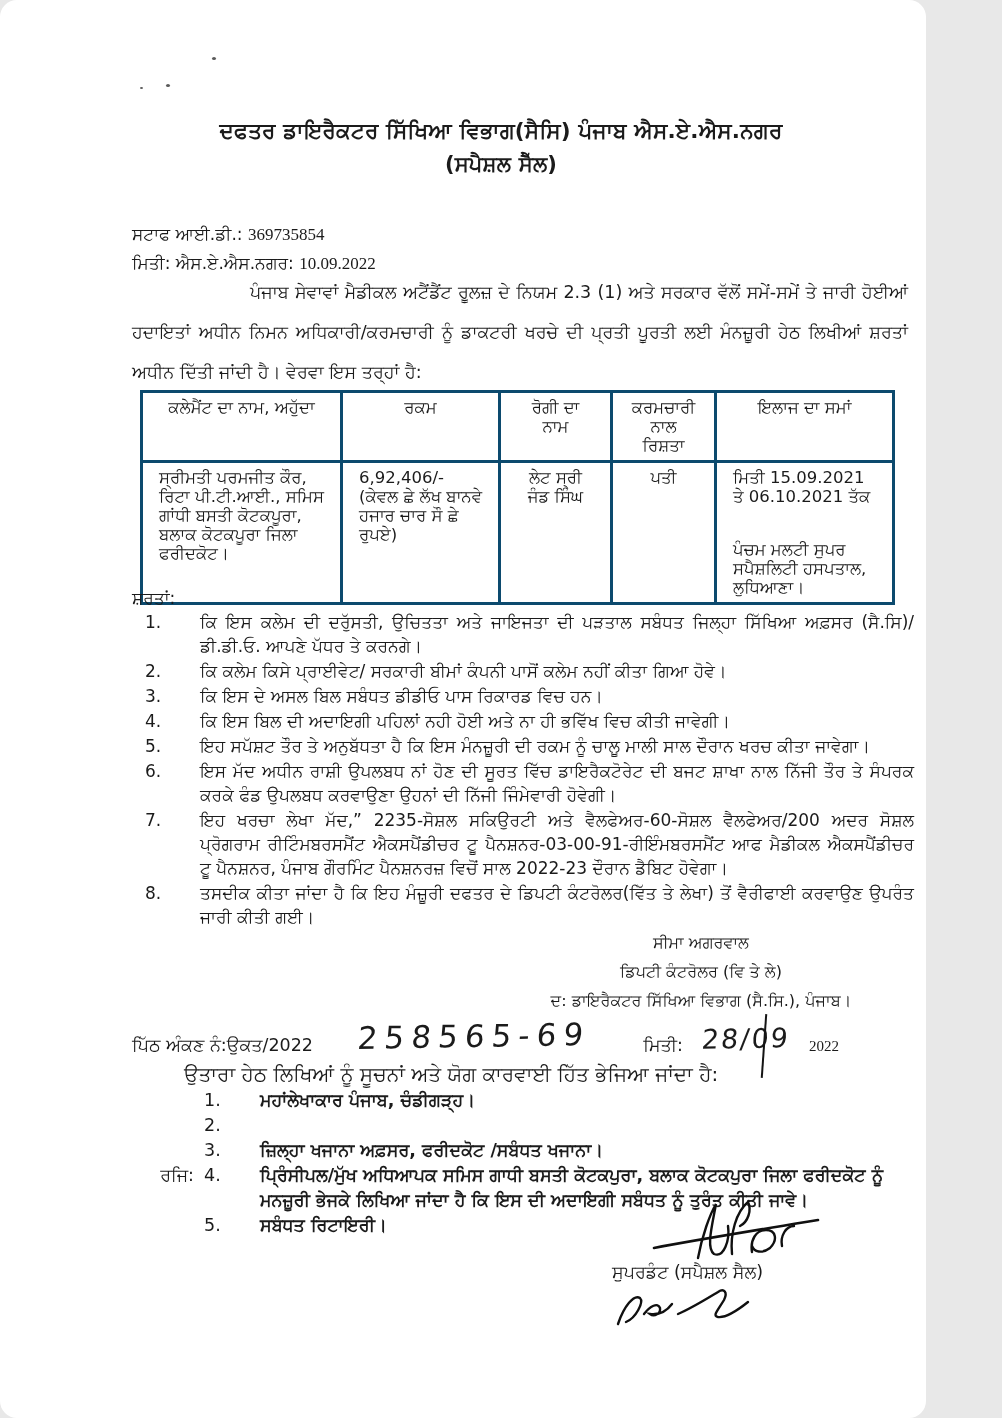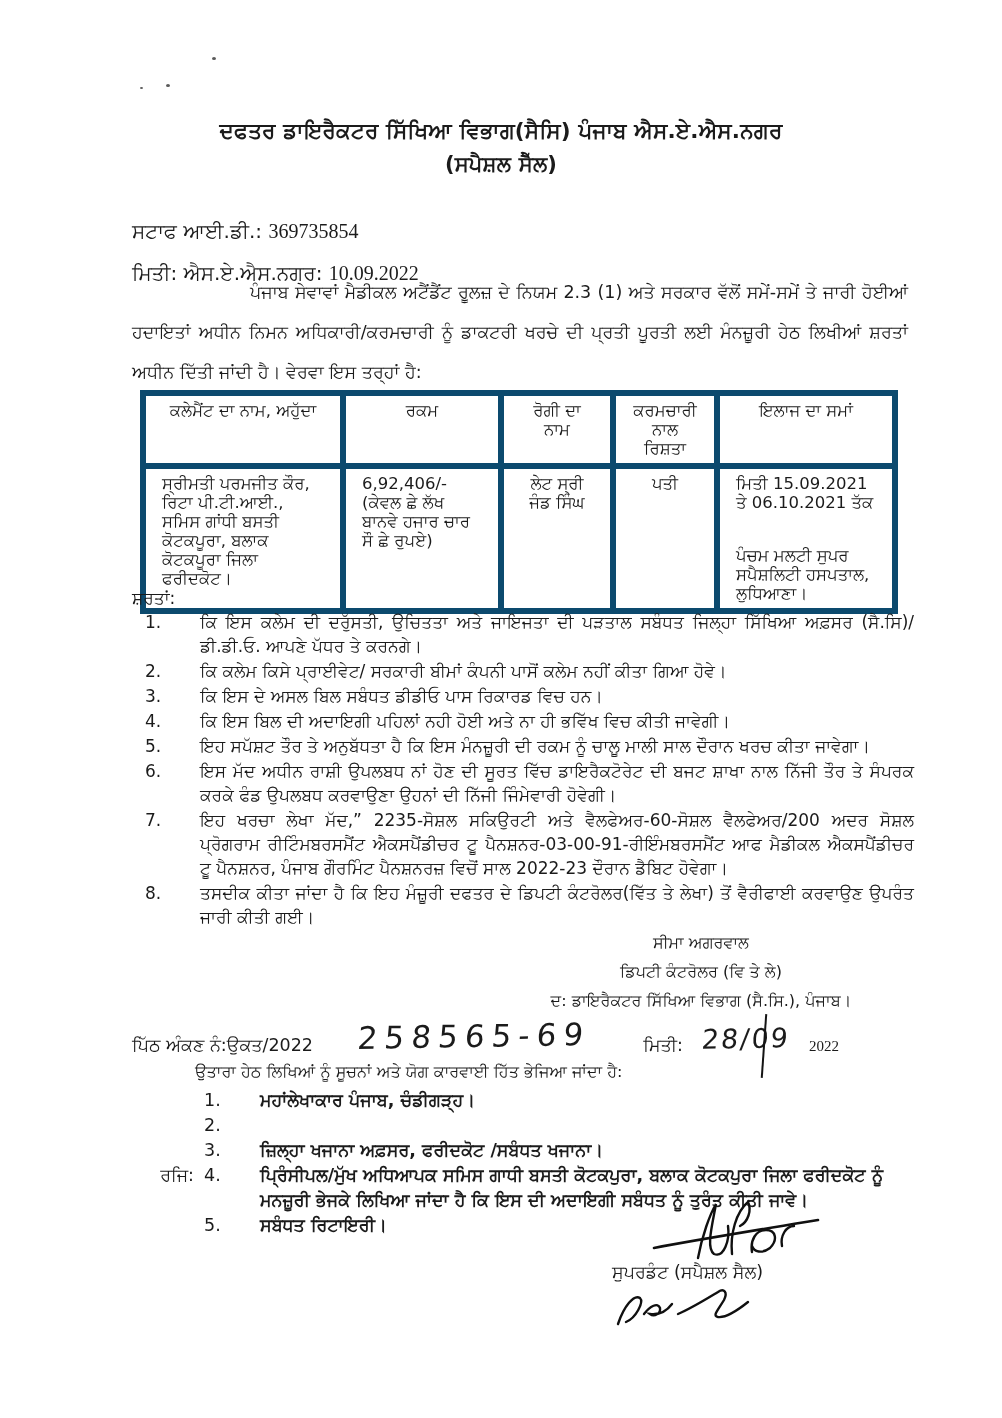"ਦਫਤਰ ਡਾਇਰੈਕਟਰ ਸਿੱਖਿਆ ਵਿਭਾਗ(ਸੈਸਿ) ਪੰਜਾਬ" .page { border-radius: none -> 17px; width: 1002px -> 926px }
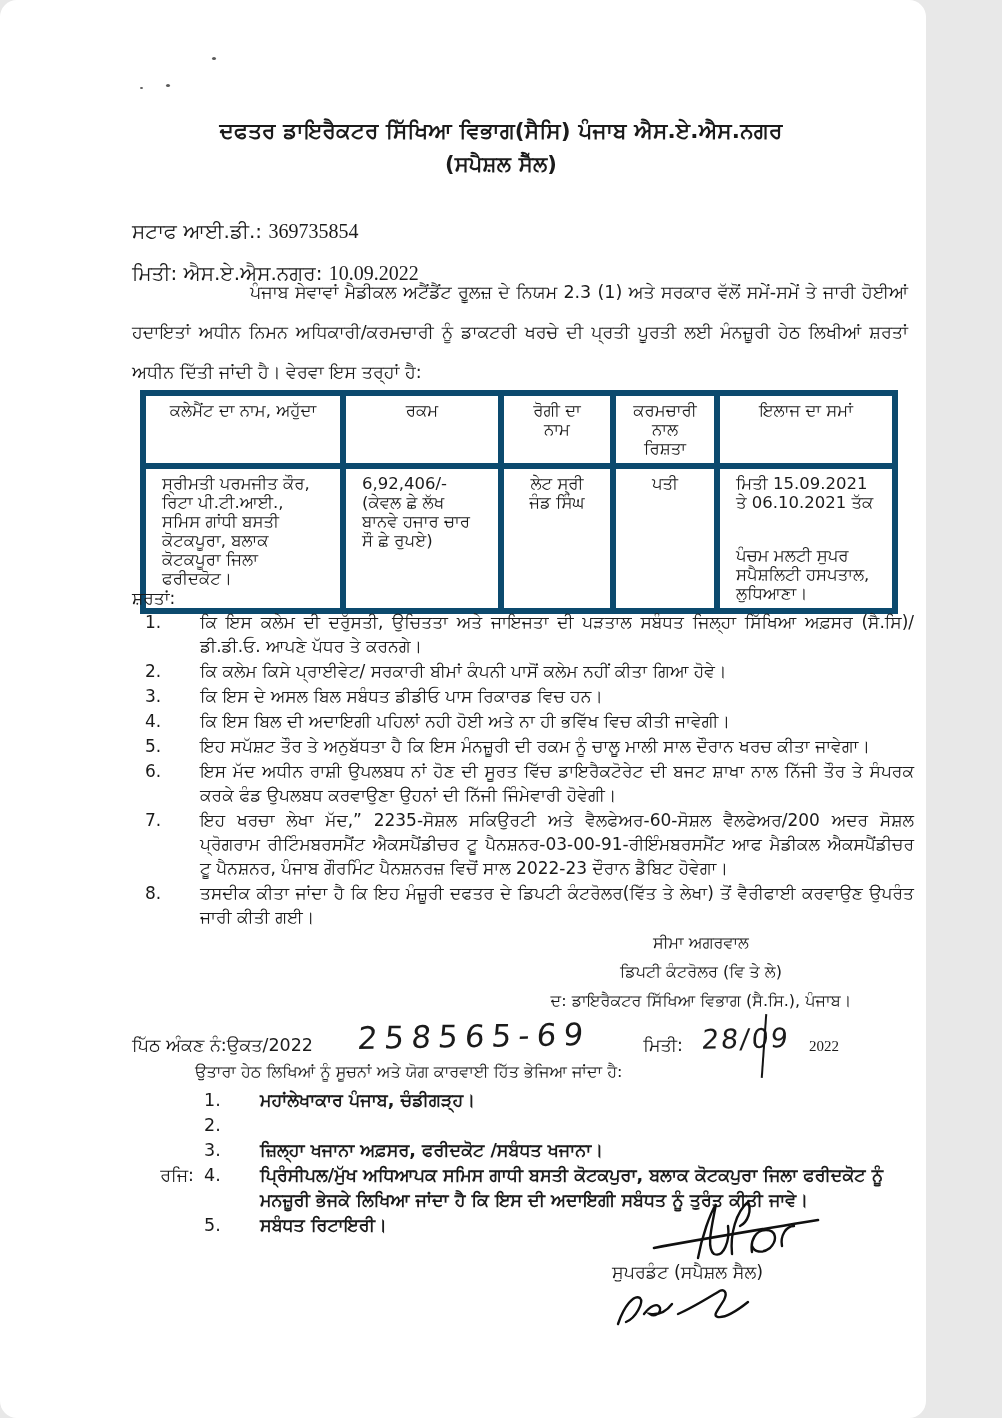"ਸਟਾਫ ਆਈ.ਡੀ.: 369735854" .meta { font-size: 20px -> 17px; line-height: 42px -> 29px; top: 210px -> 220px }
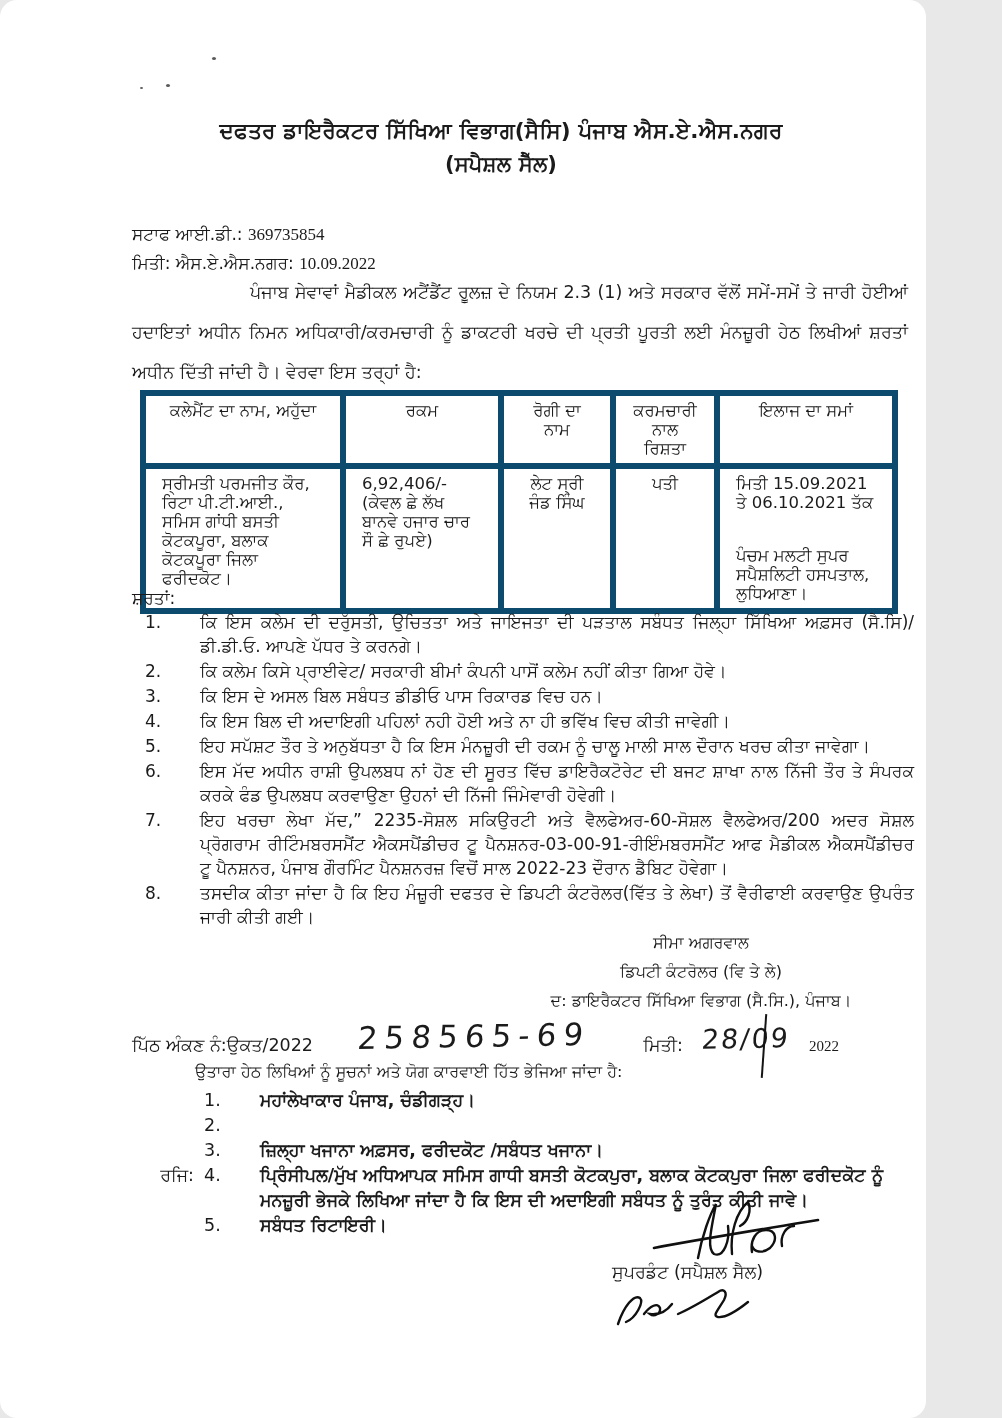"ਕਲੇਮੈਂਟ ਦਾ ਨਾਮ, ਅਹੁੱਦਾ" table.claim th,table.claim td { border: 6px solid #0c4a6e -> 3px solid #0c4a6e }
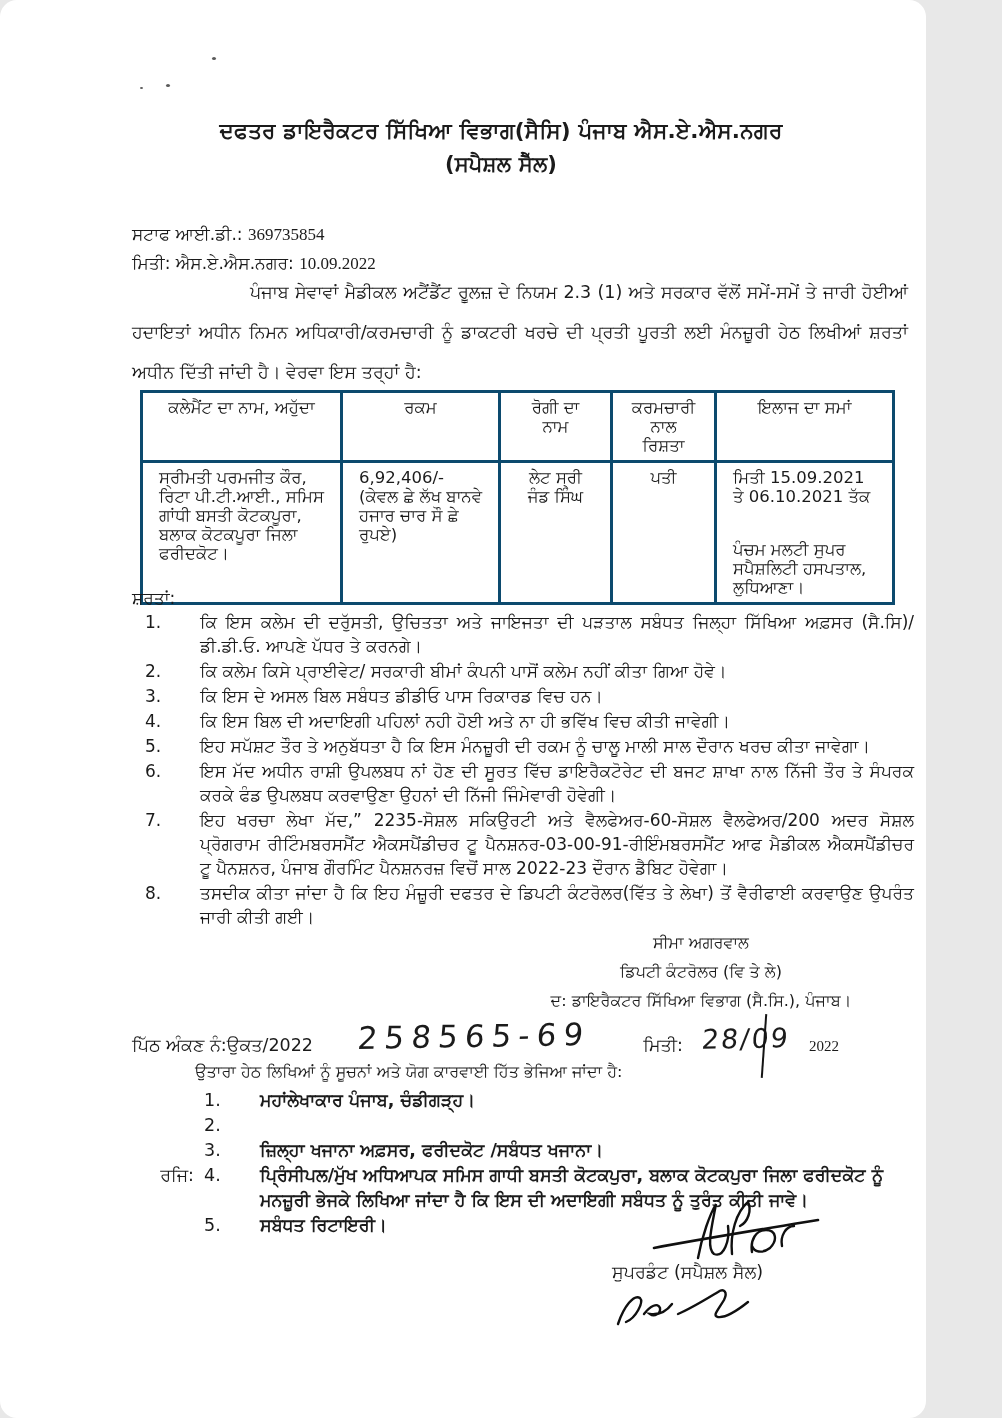"ਉਤਾਰਾ ਹੇਠ ਲਿਖਿਆਂ ਨੂੰ ਸੂਚਨਾਂ" .copyline { font-size: 16px -> 20px; left: 195px -> 184px }
